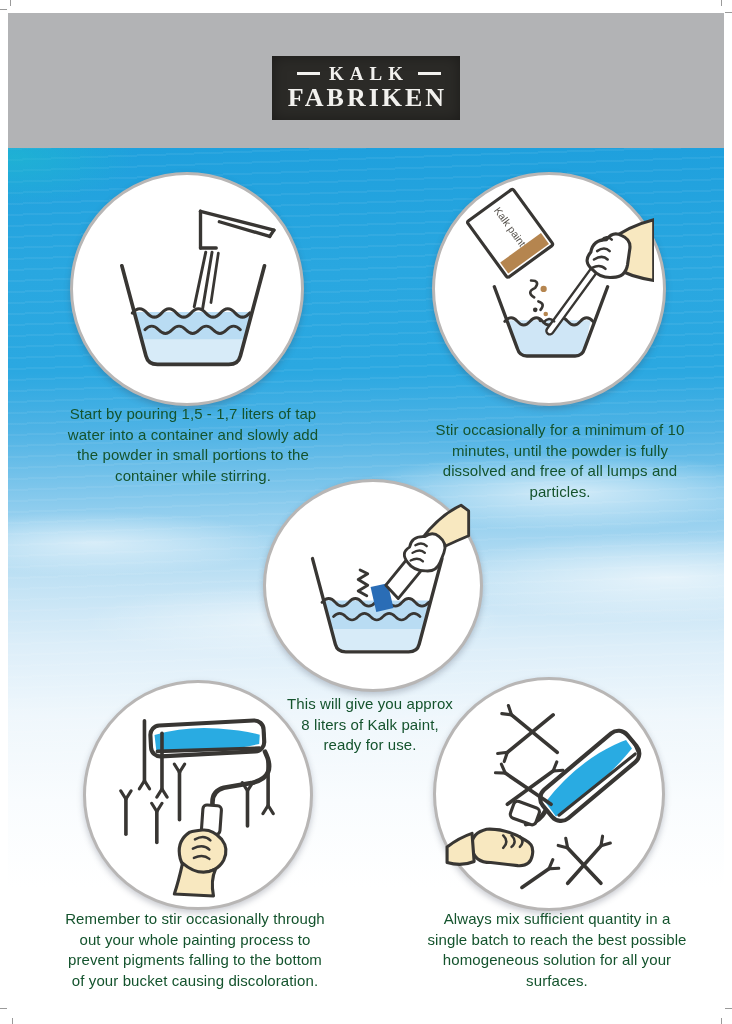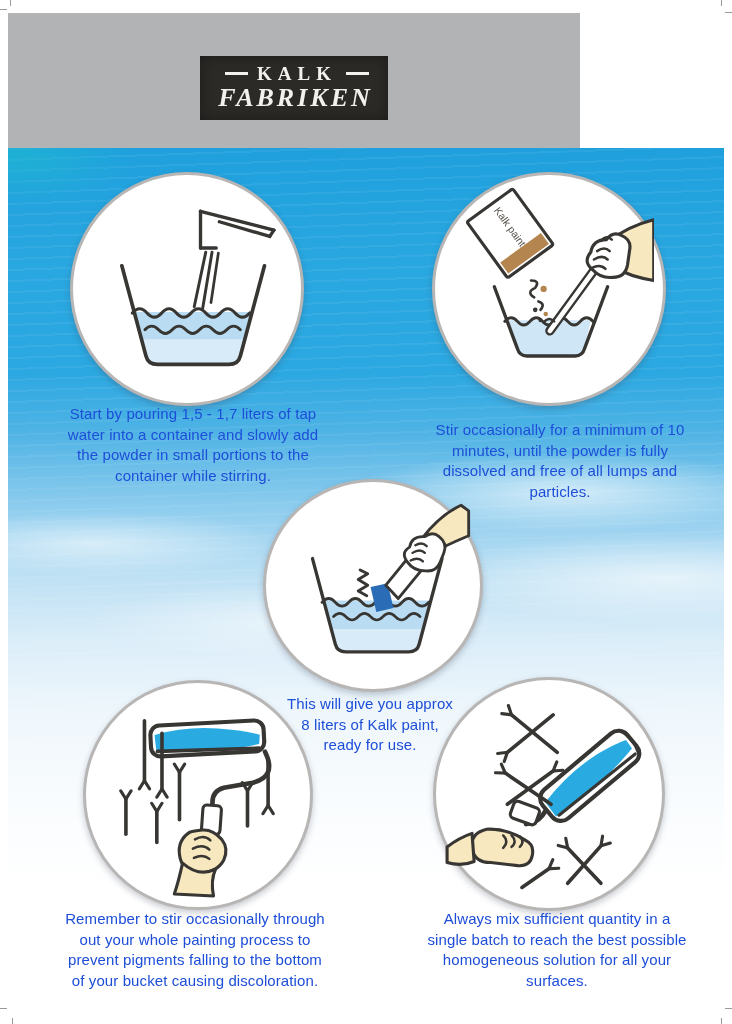"KALK" .header-band { width: 572px -> 716px }
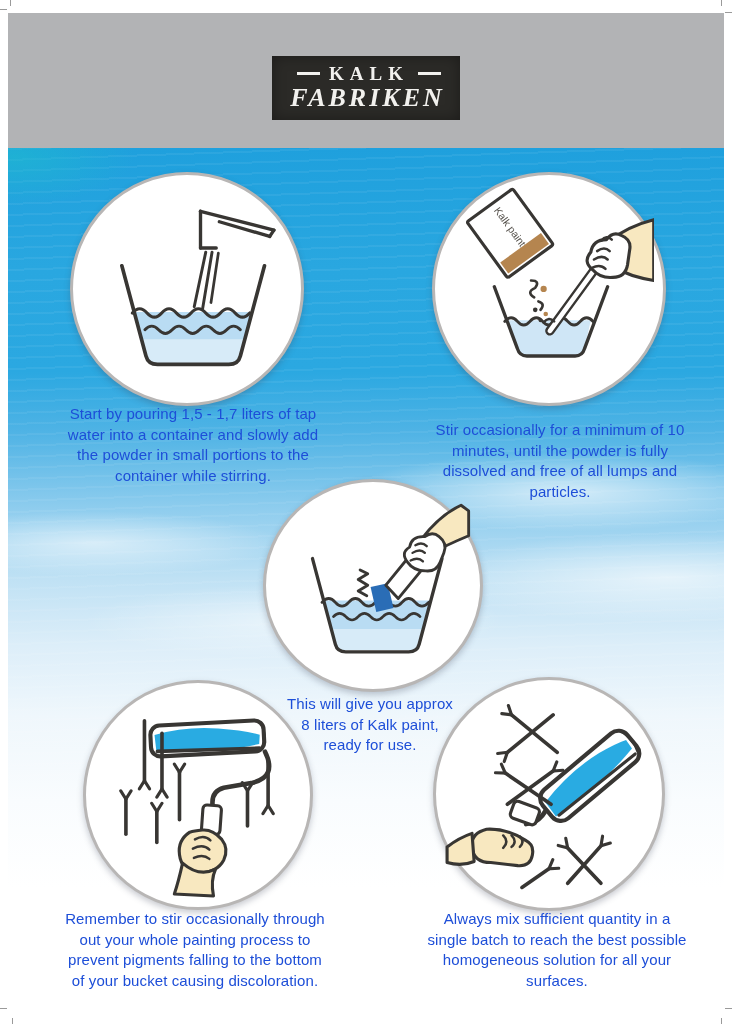"FABRIKEN" .logo-row2 { font-style: italic -> none }
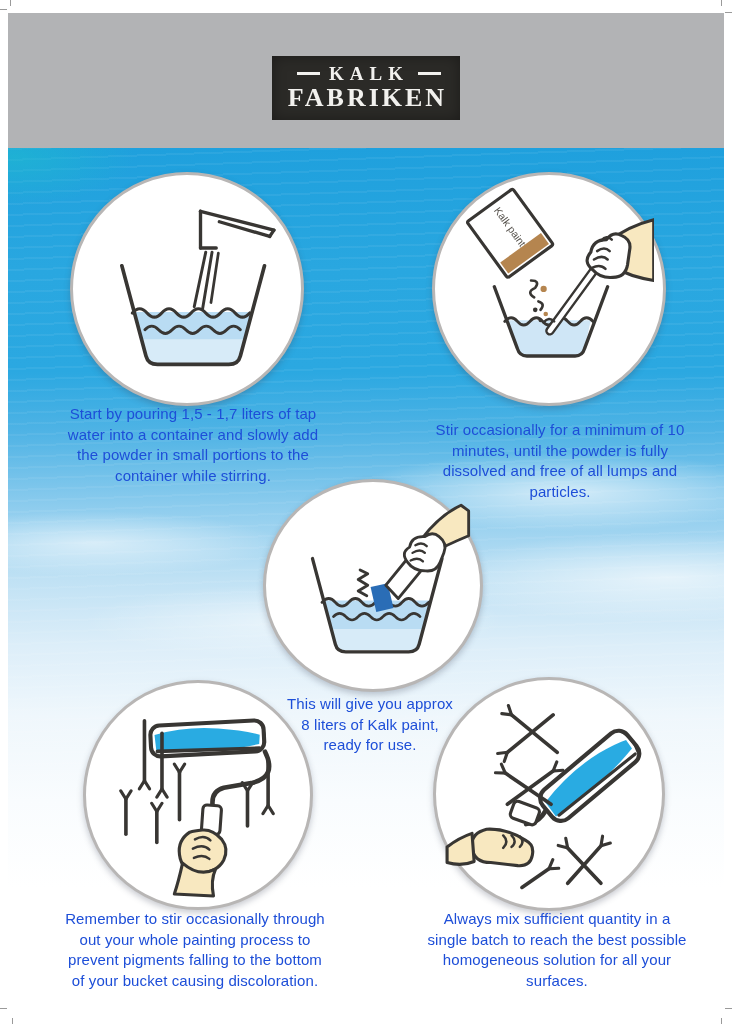"Start by pouring 1,5 -" .caption { color: #1d4ed8 -> #14532d }
